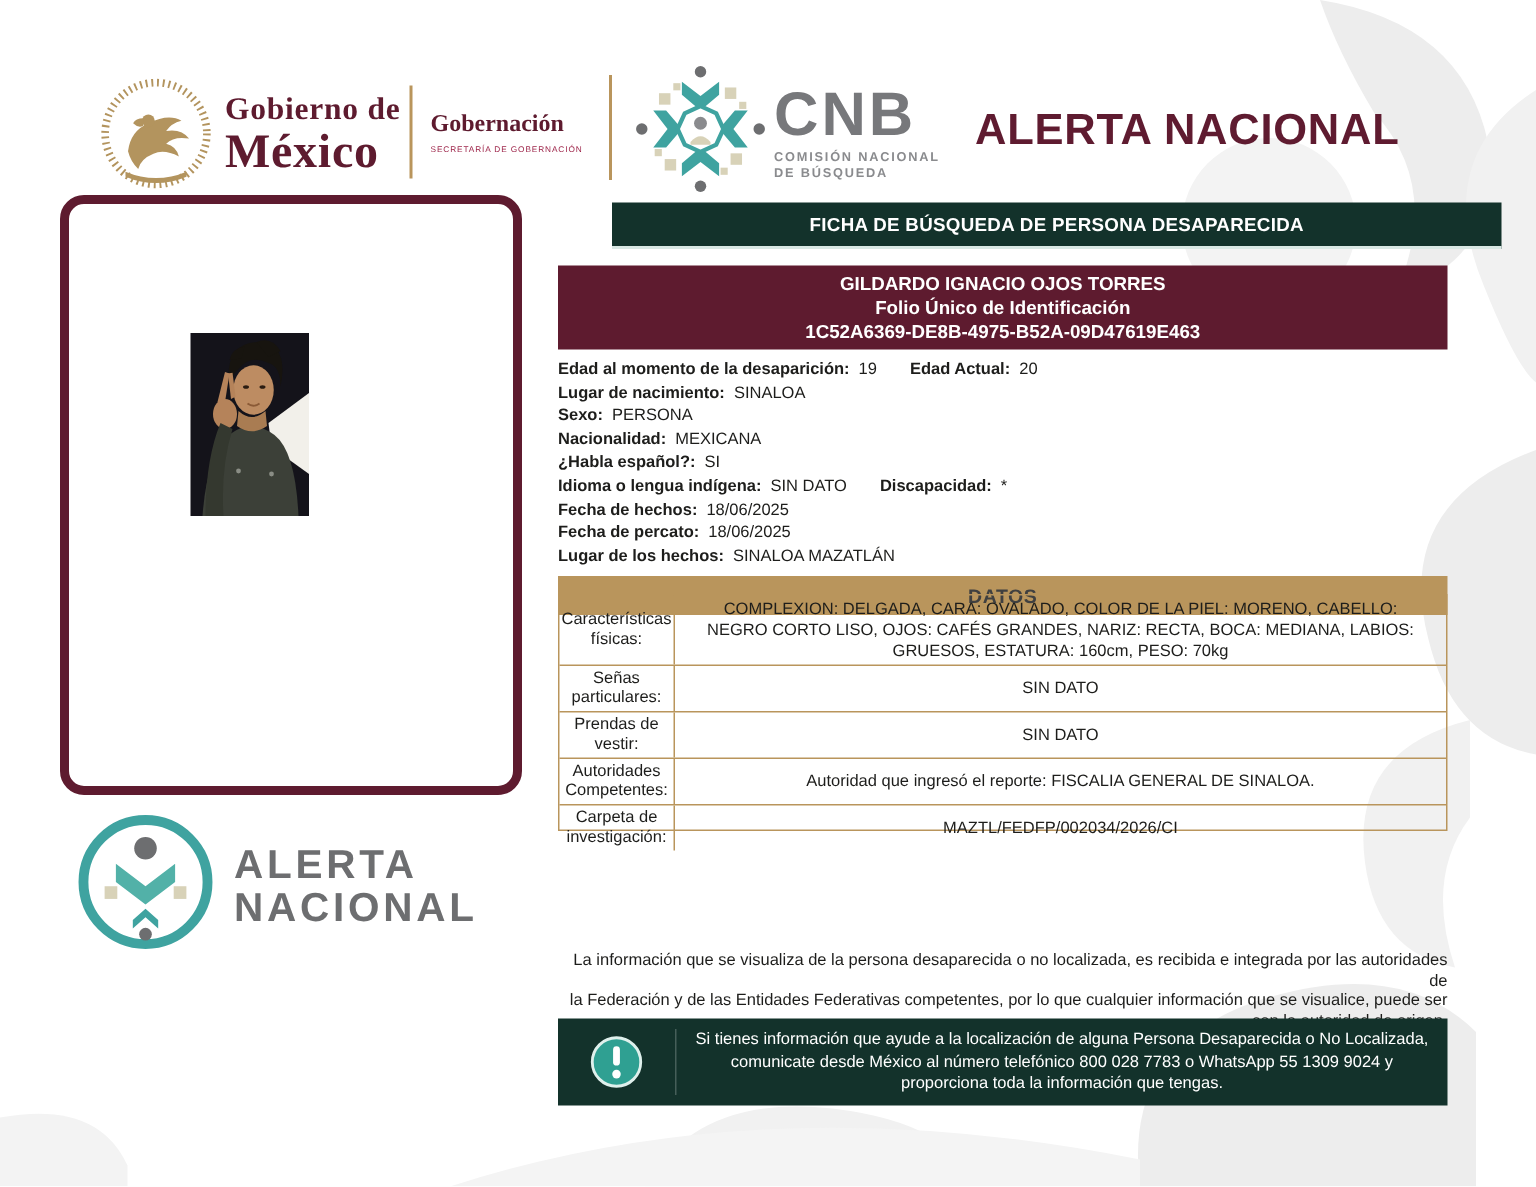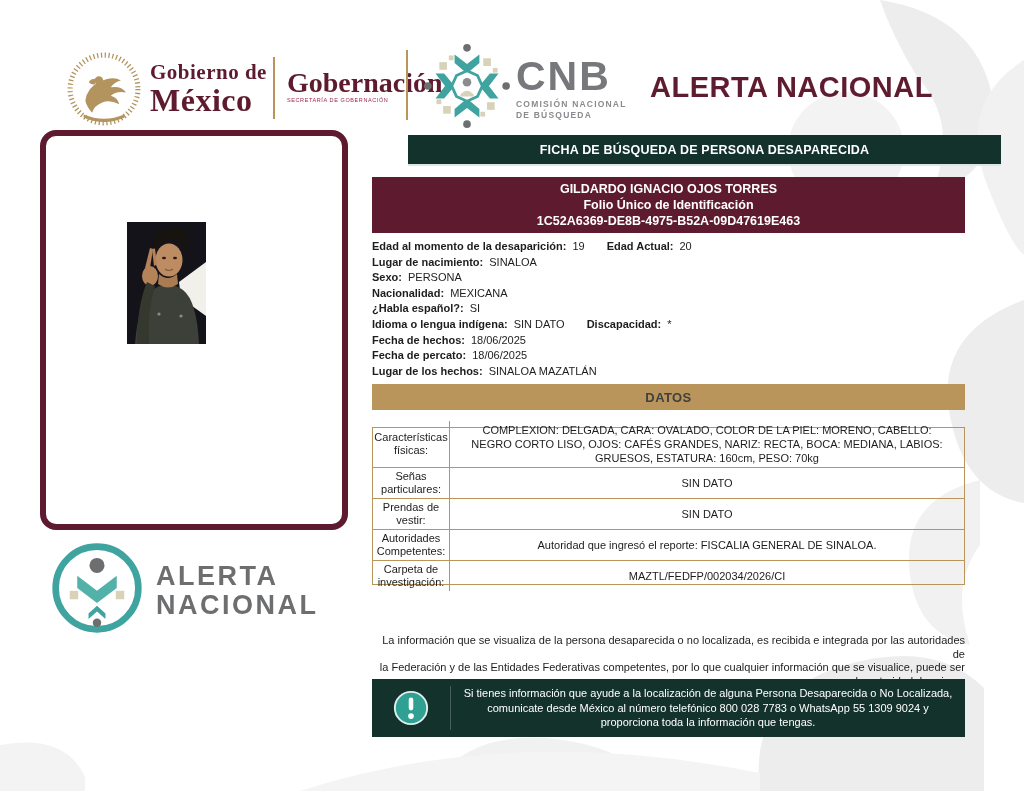"Gobernación" .gobernacion .t { font-size: 28px -> 16px }
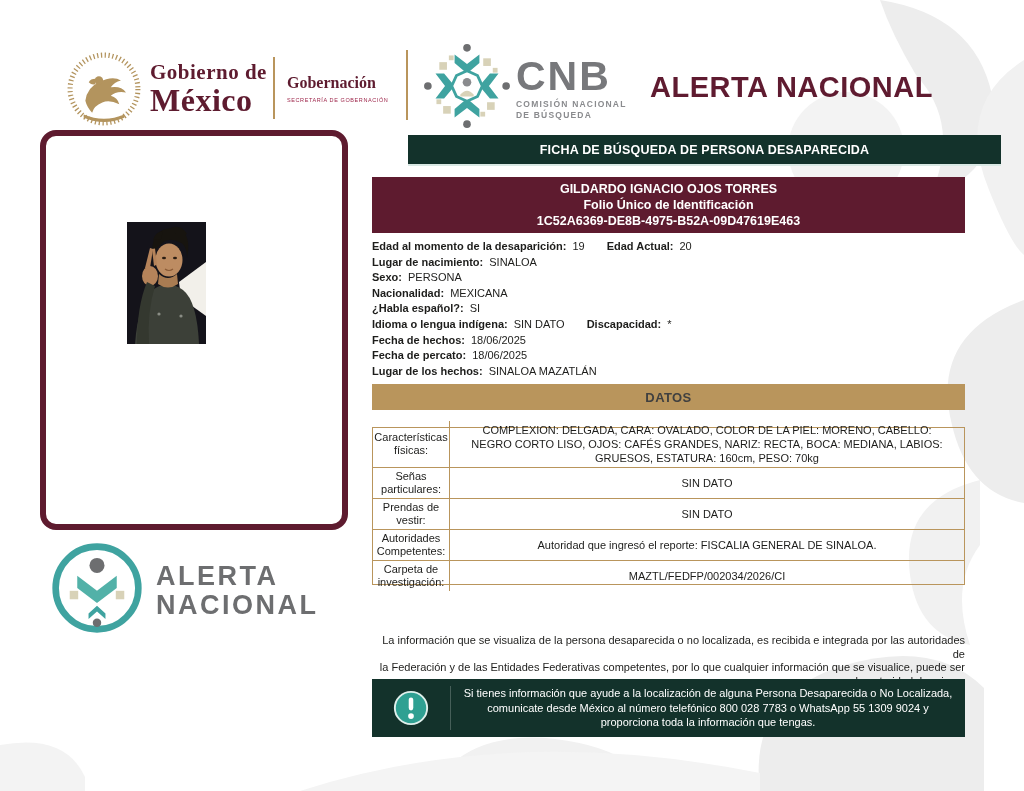"Características físicas:" .info-table { justify-content: center -> none; top: 427px -> 396px }
